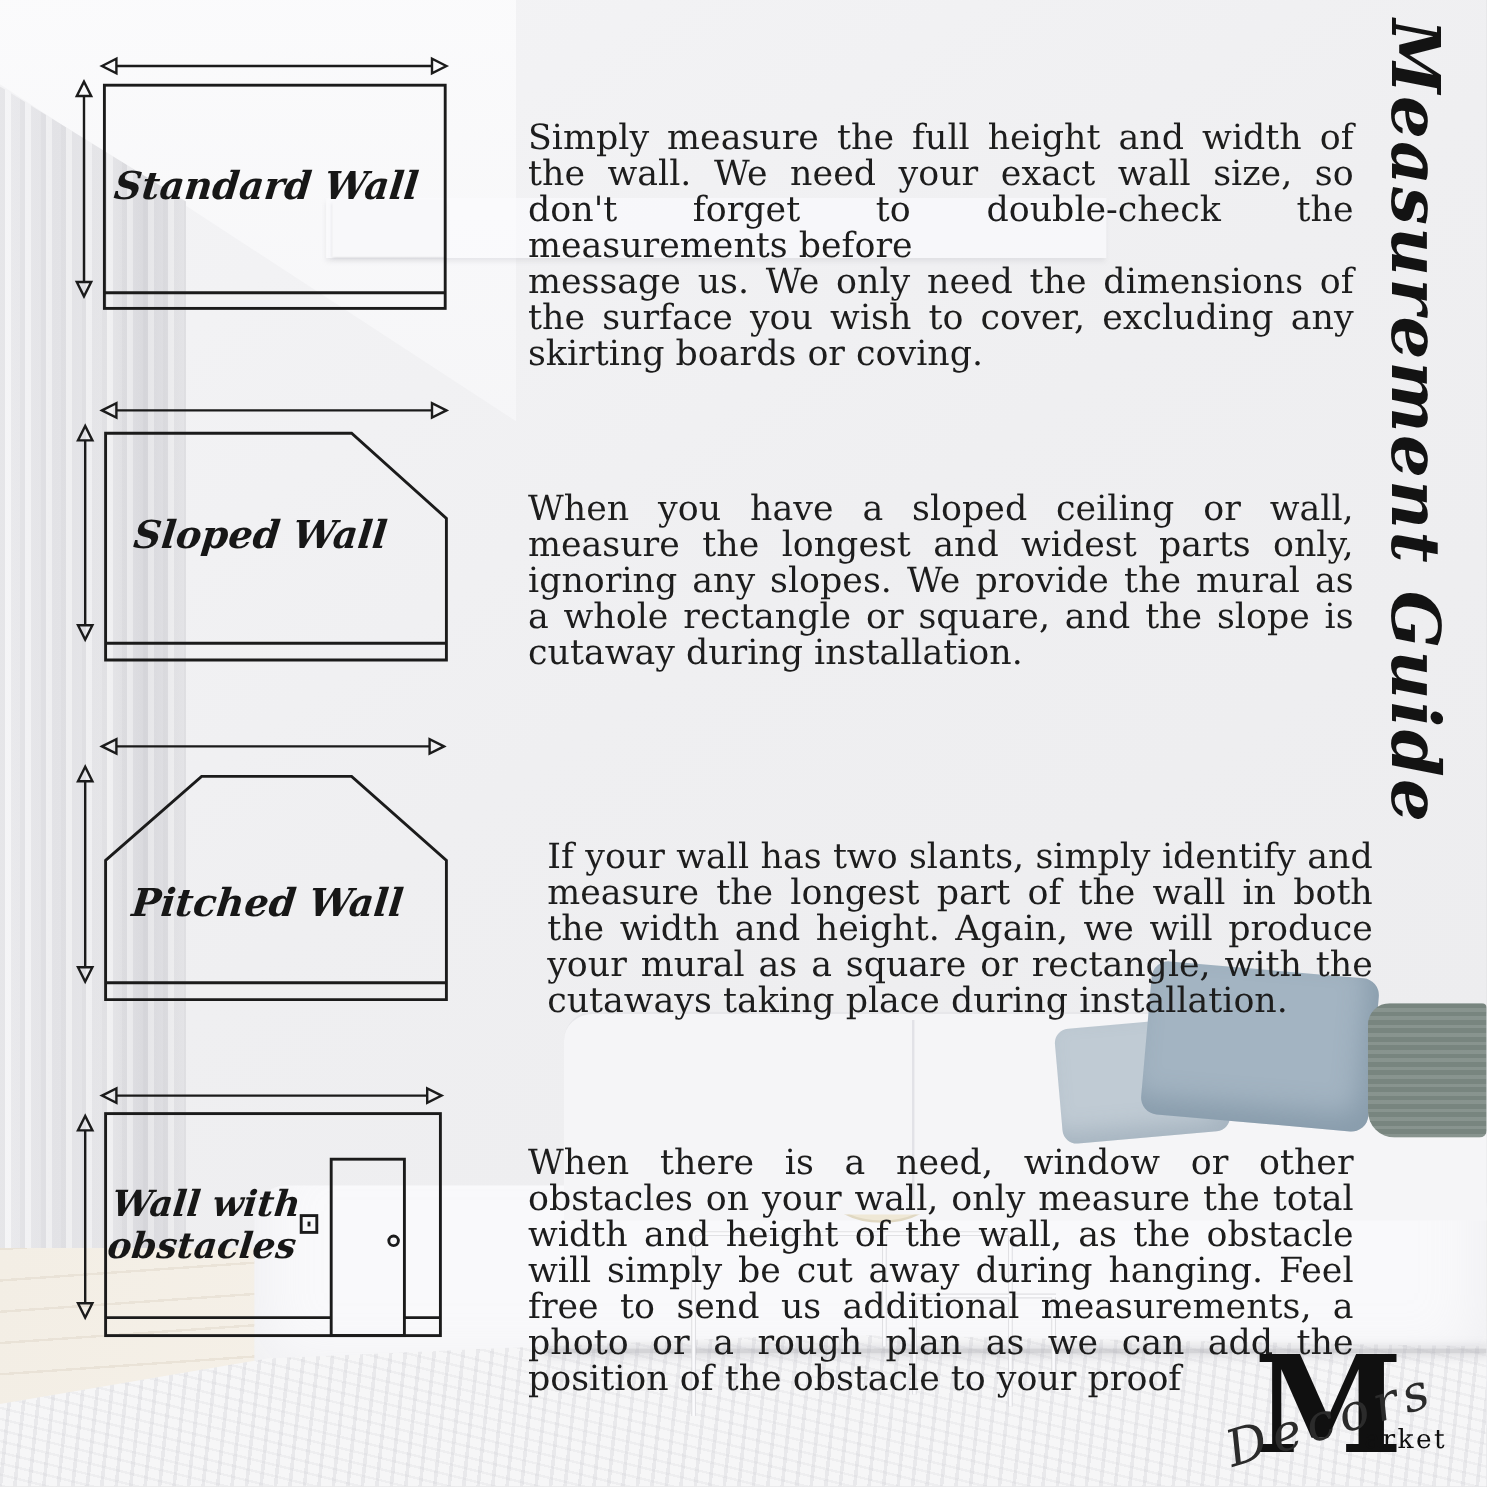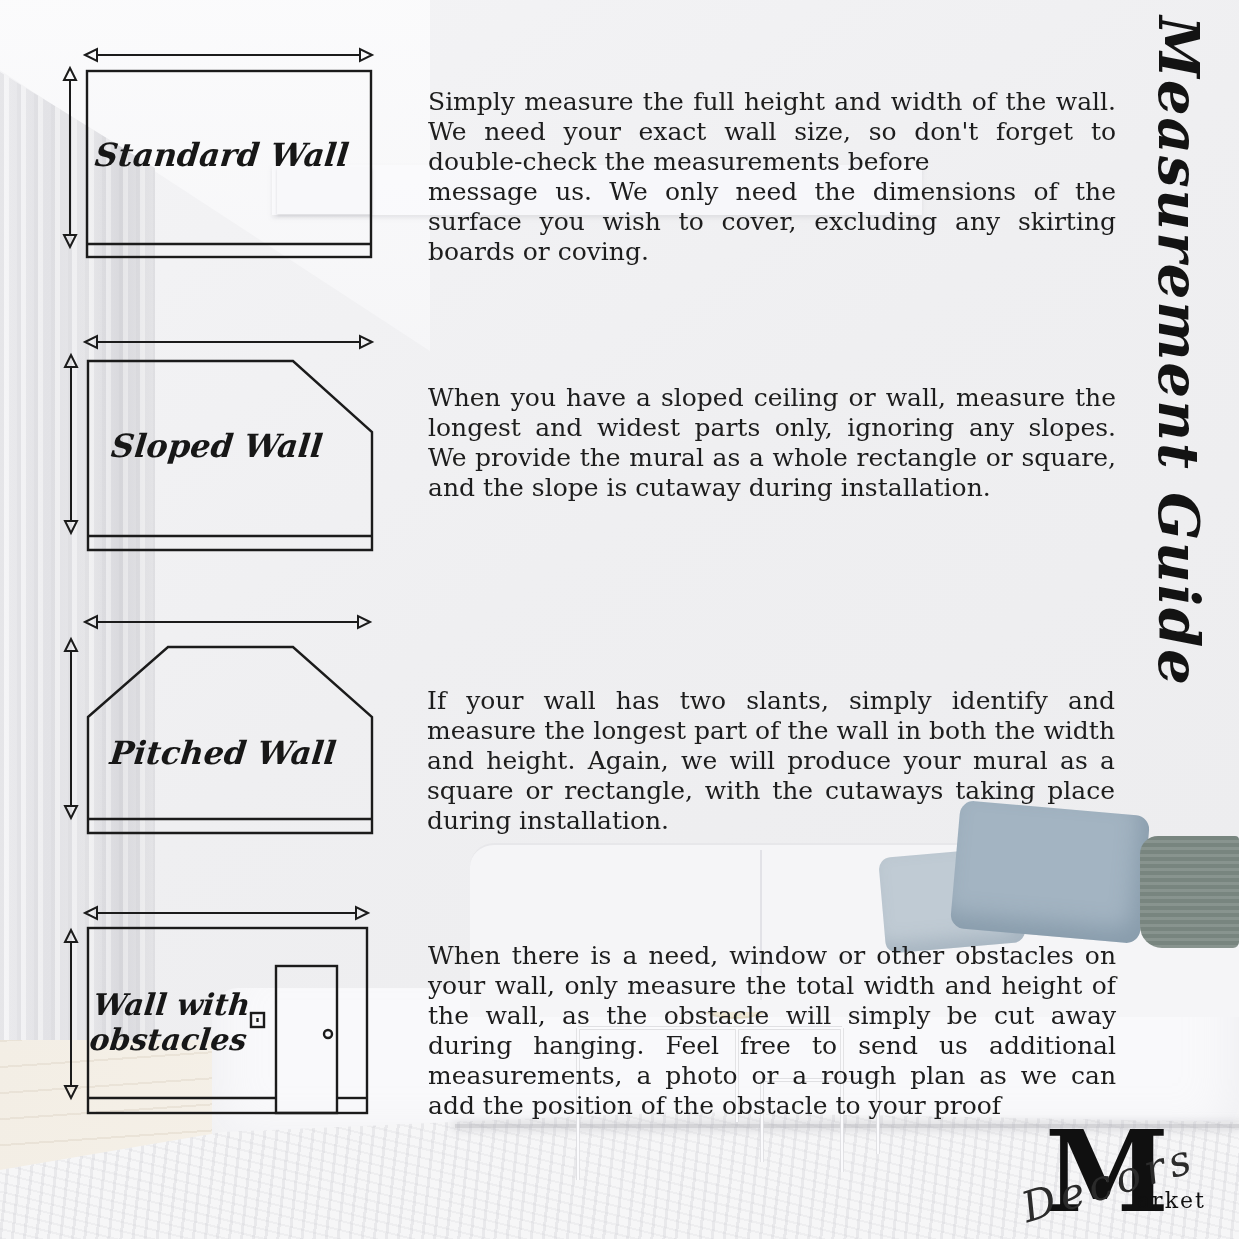"Simply measure the full height" .para { font-size: 25px -> 29px; margin: 4px -> 16px }
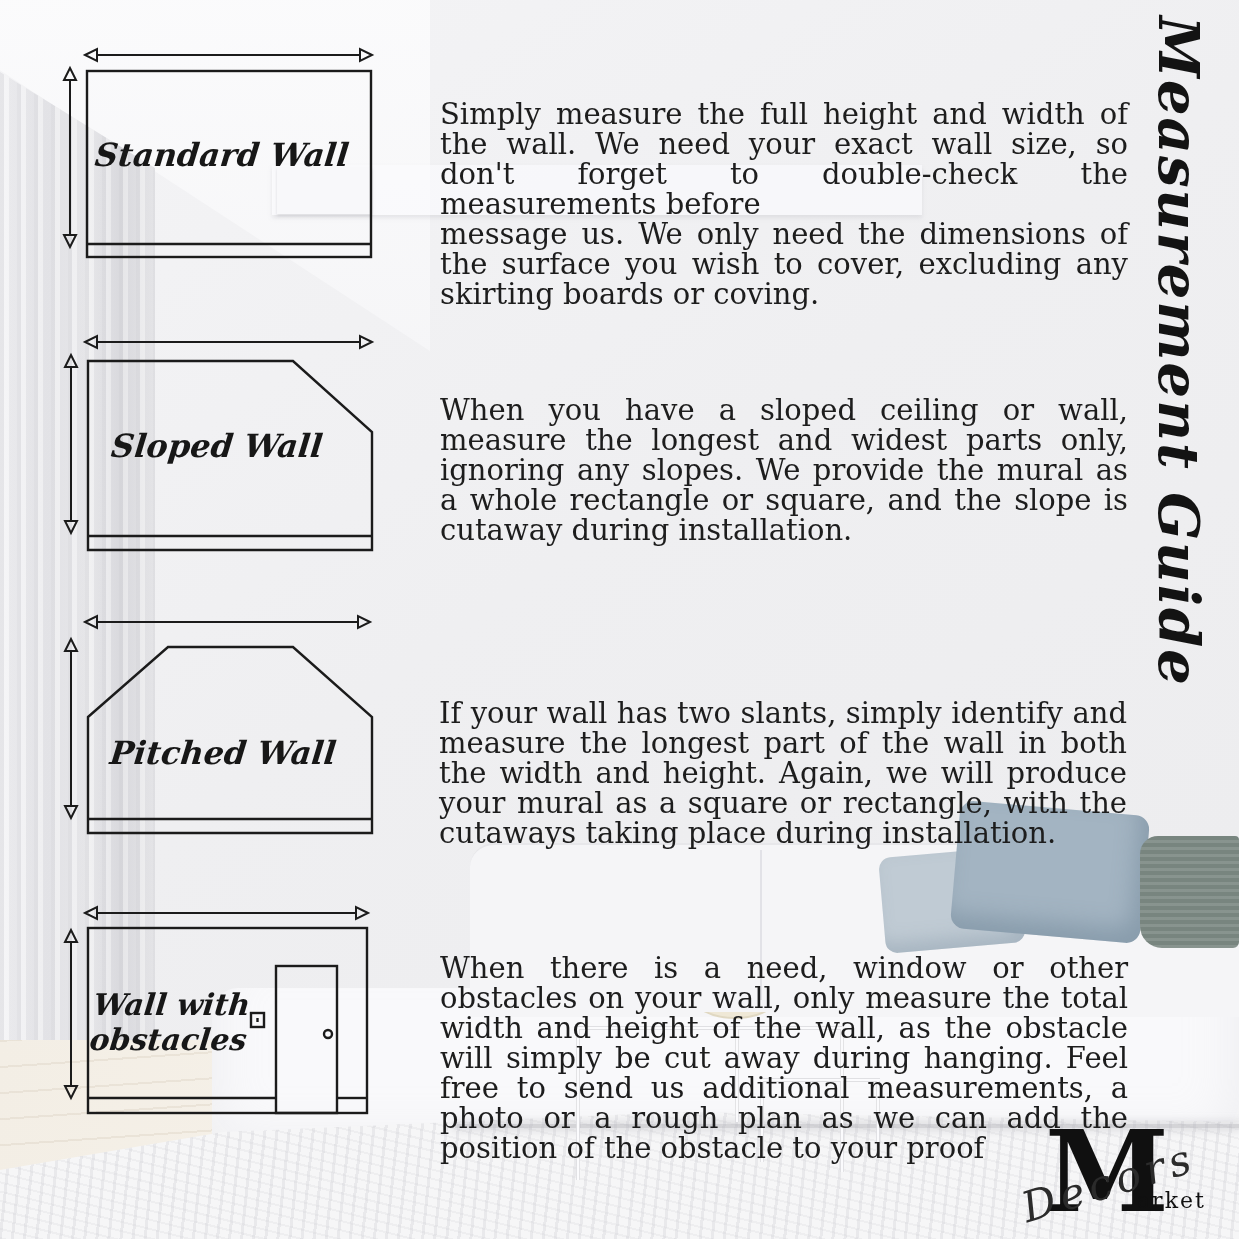"When you have a sloped" p.para { top: 379px -> 392px }
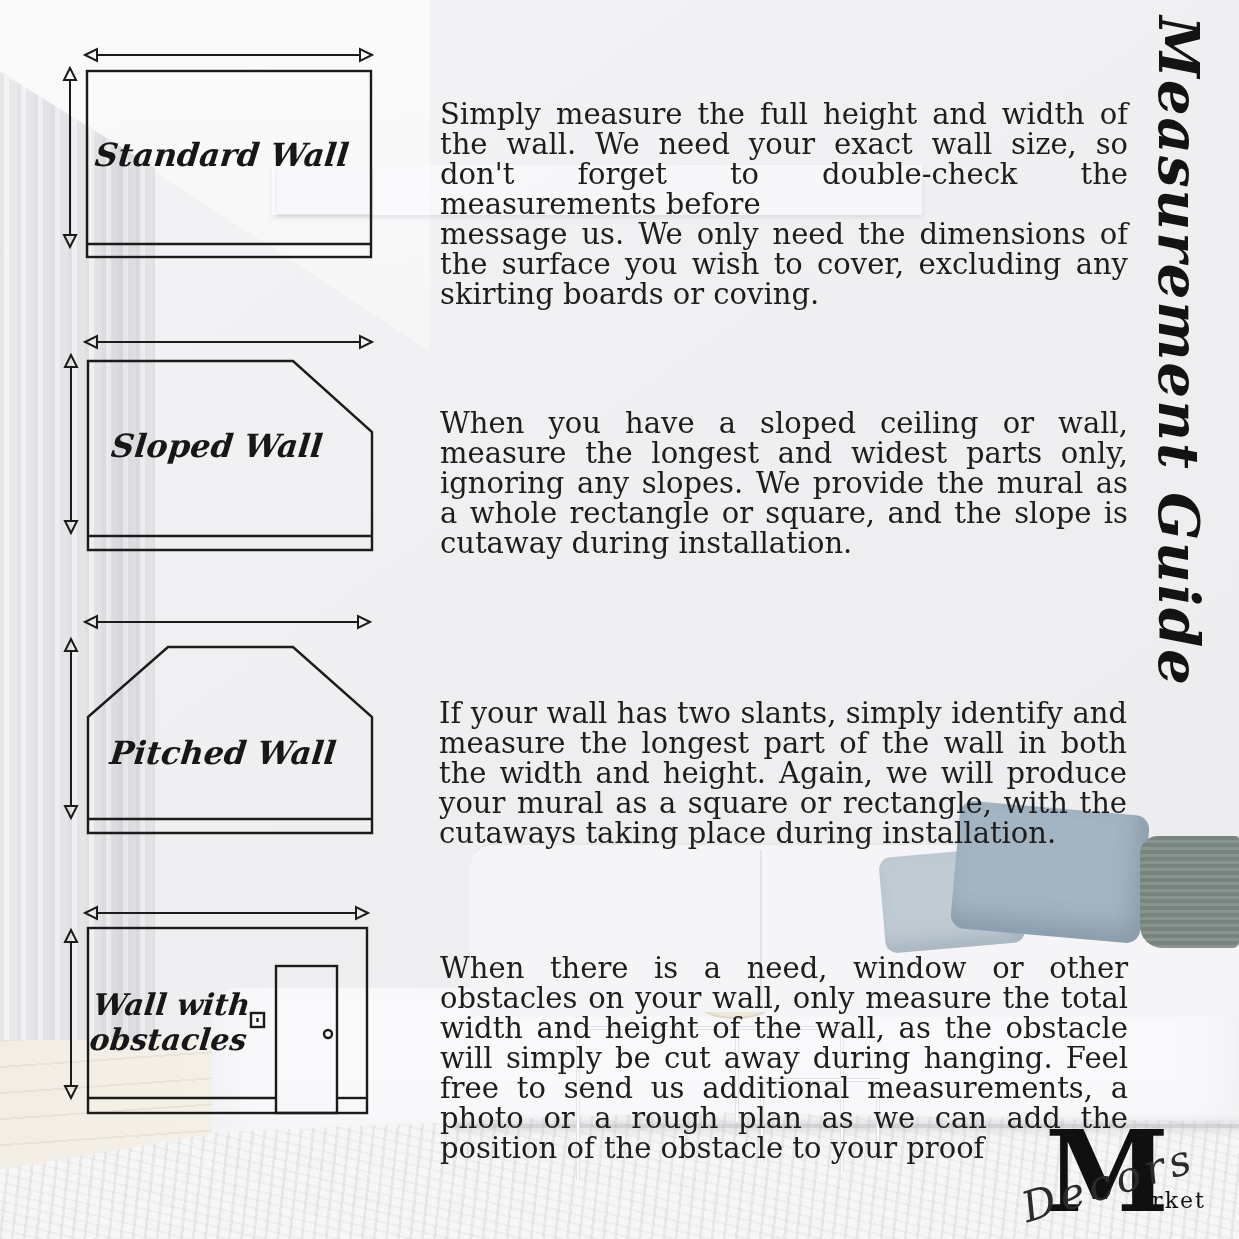"If your wall has two" p.para { left: 423px -> 440px }
